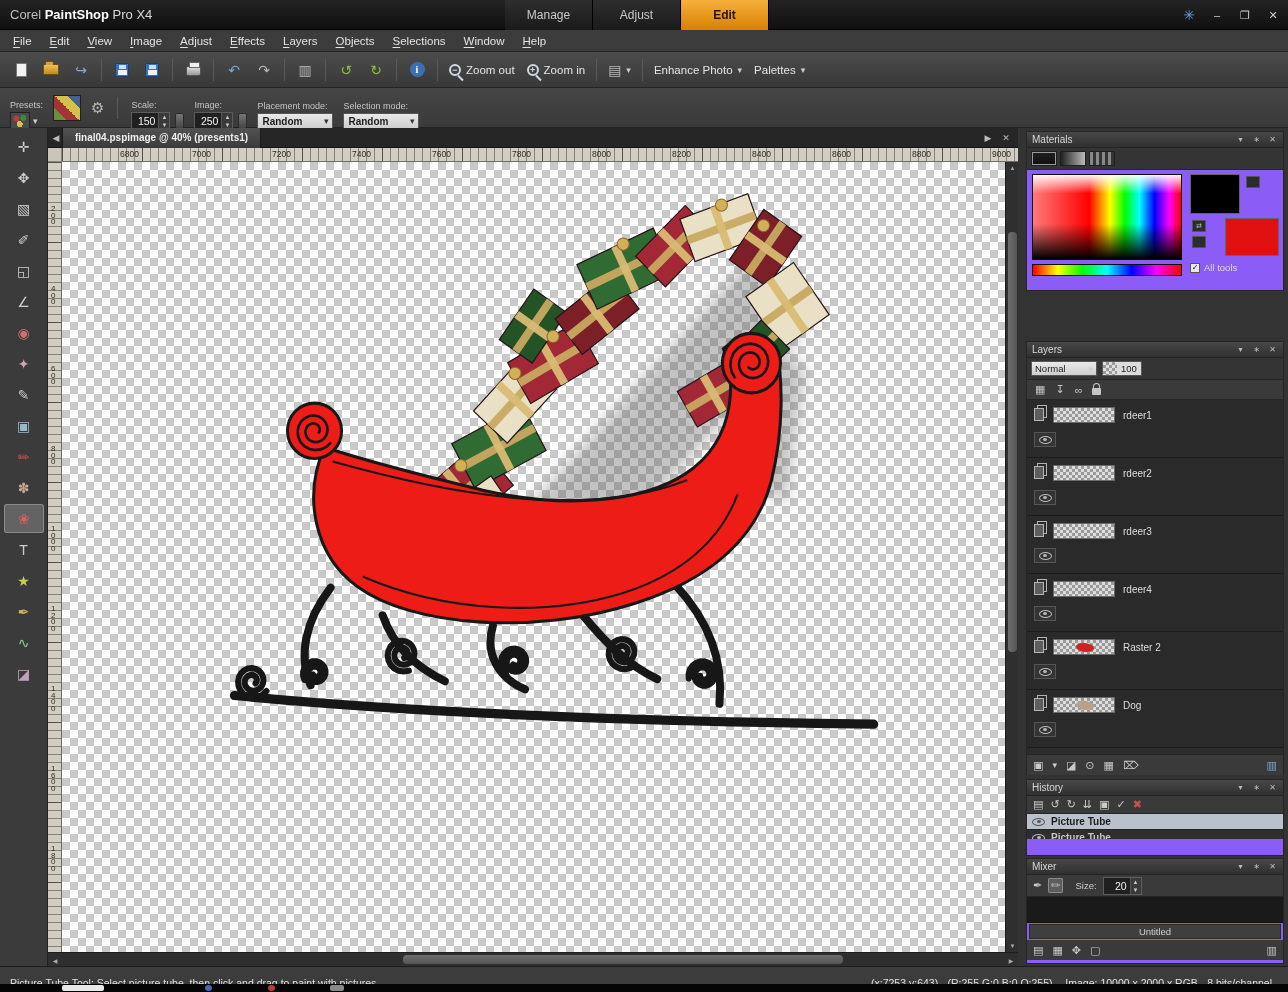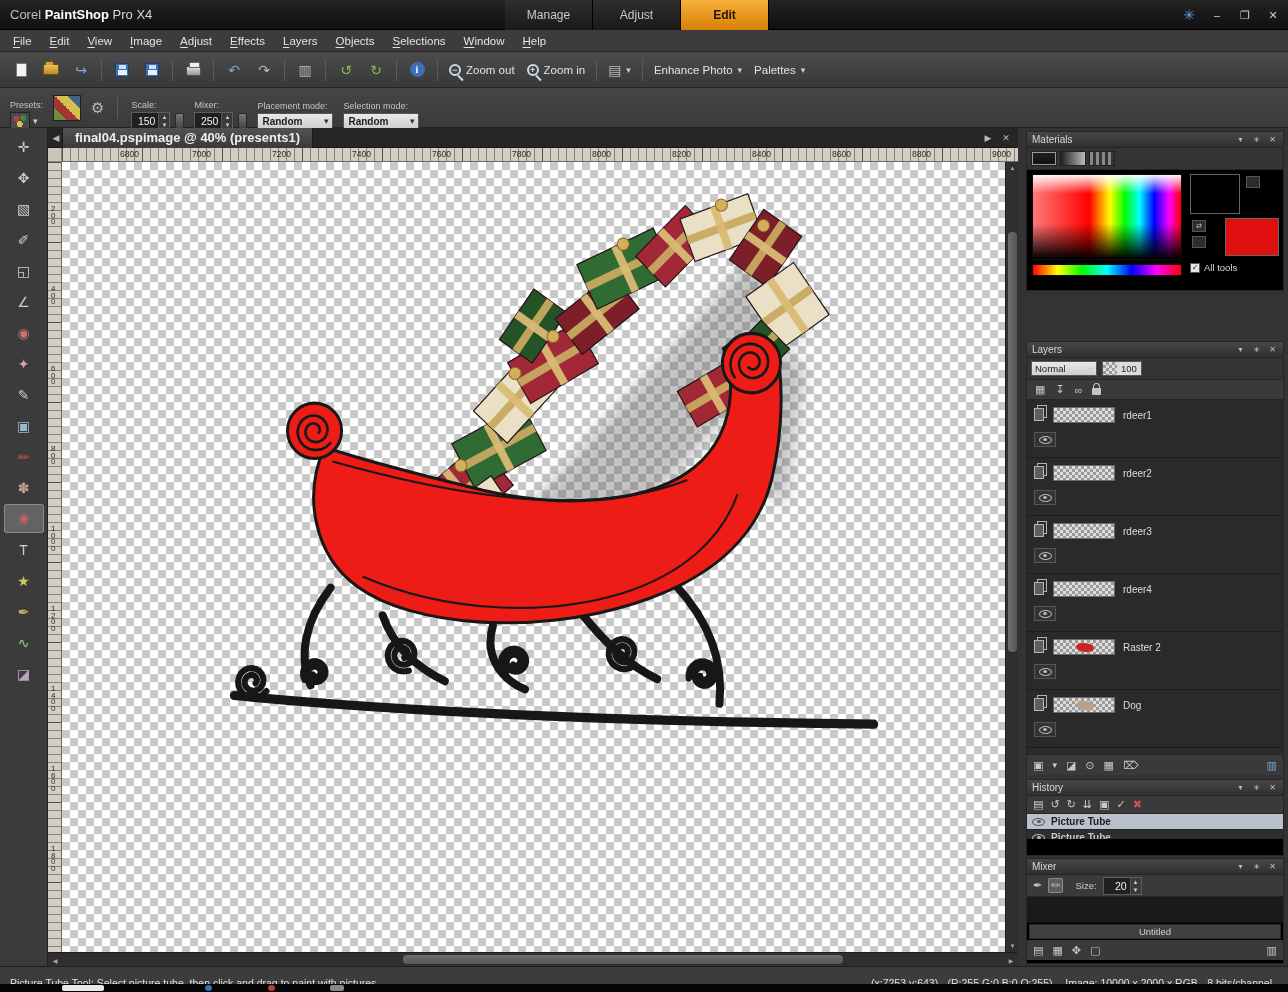"Mixer:" span.opt-label { text: Mixer -> Image }
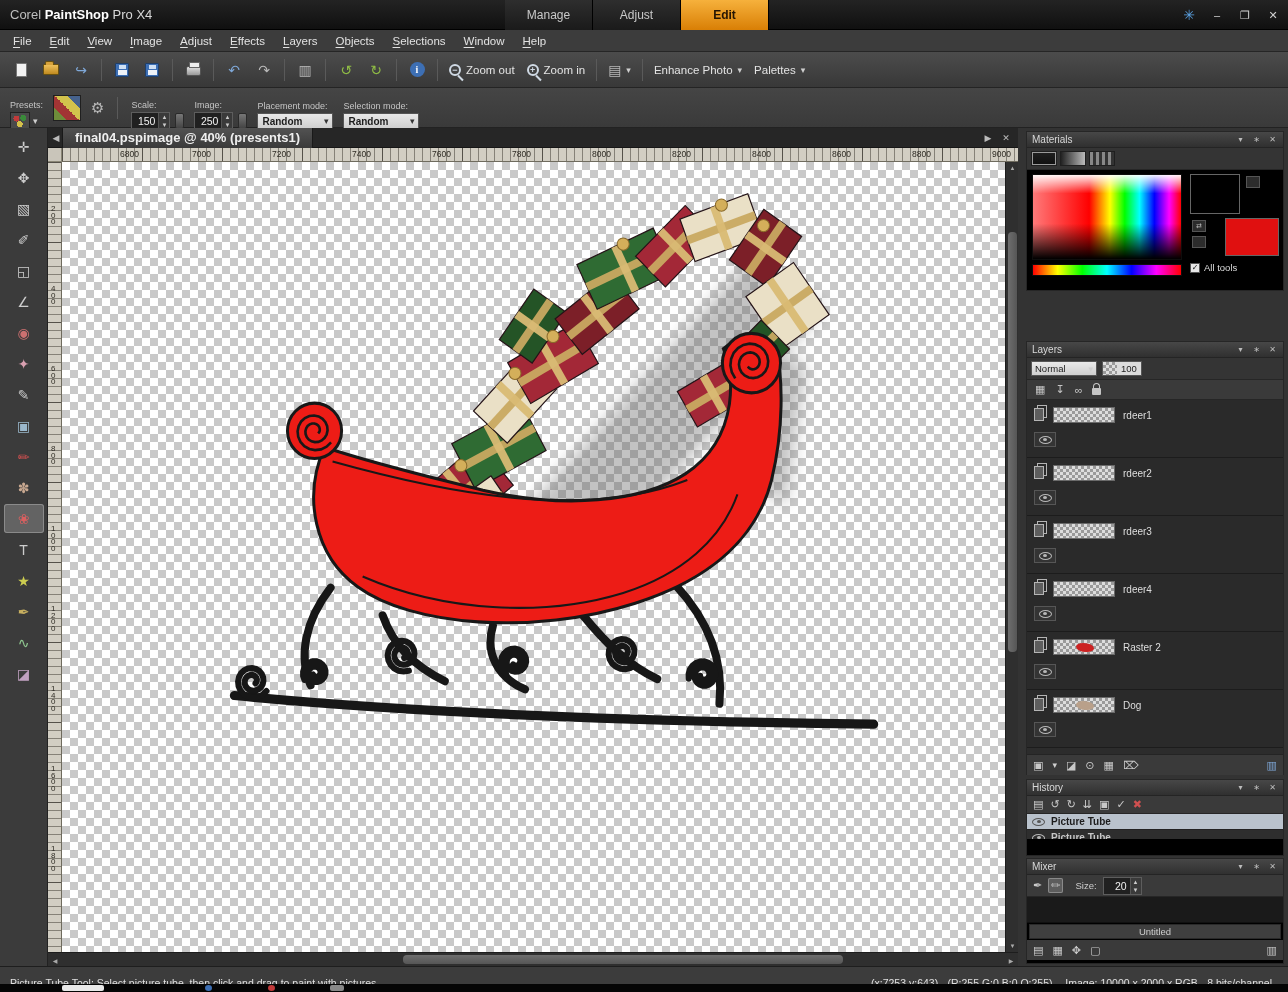"final04.pspimage @ 40% (presents1)" .doc-tab { font-size: 13px -> 10px }
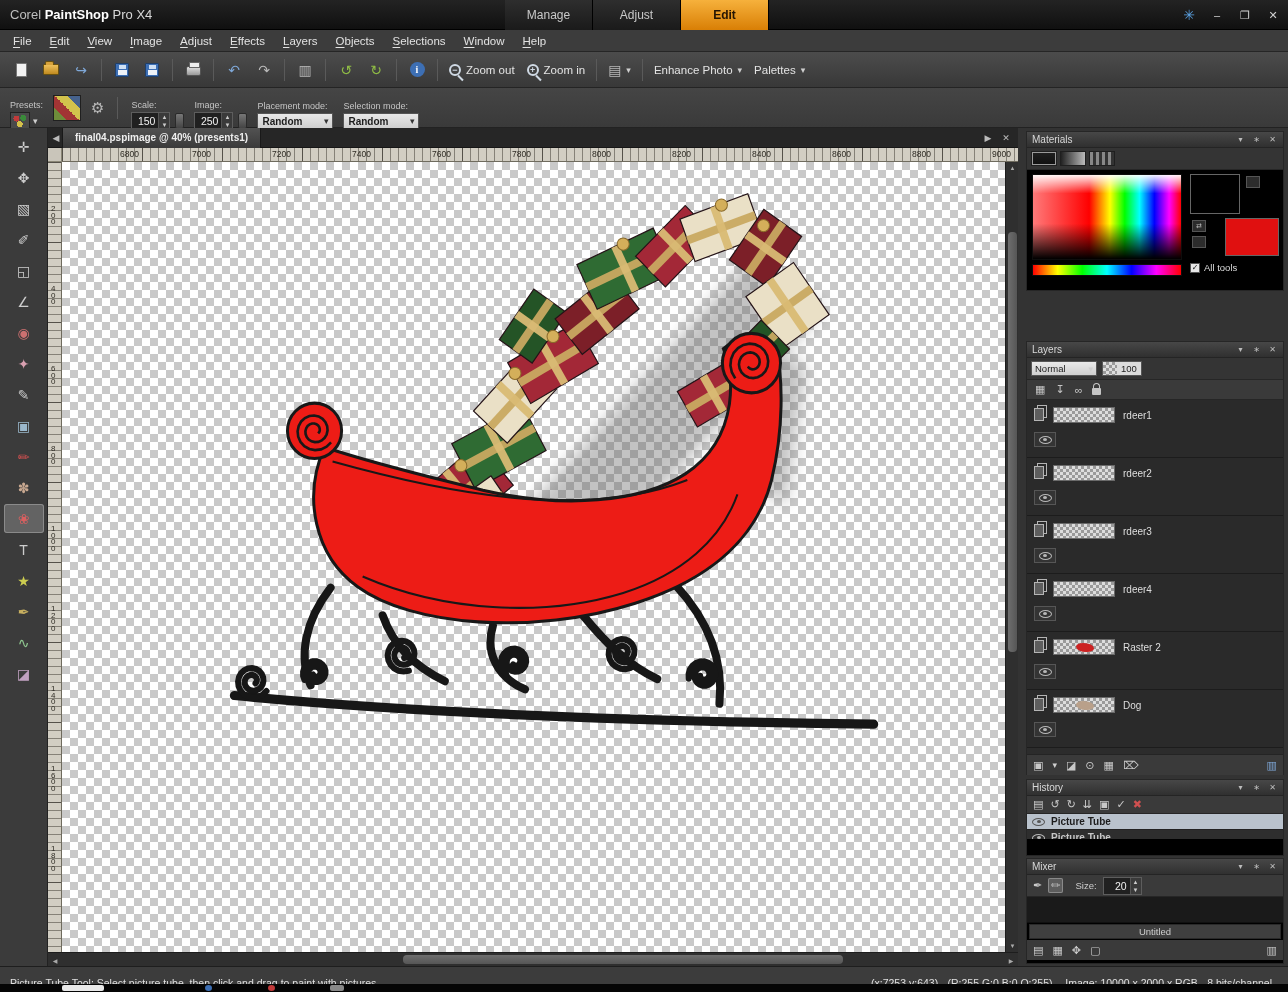"Materials" .panel { background: #000000 -> #8b5cf6 }
